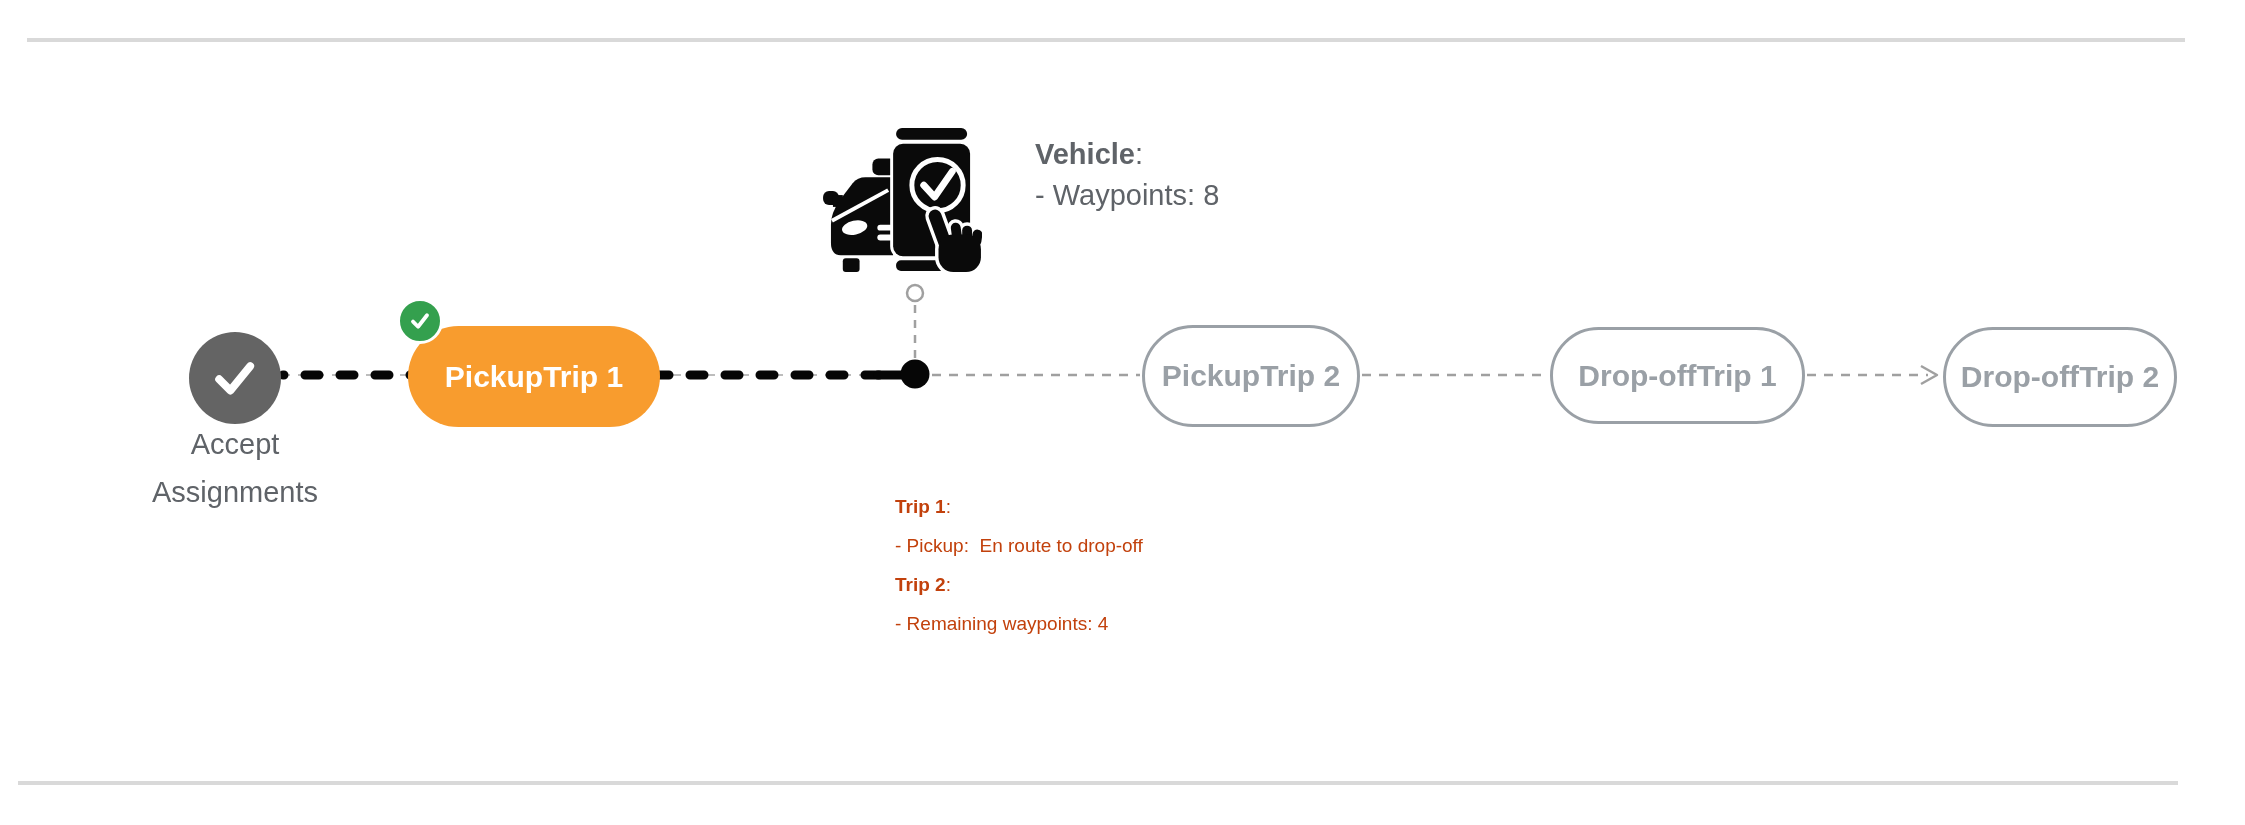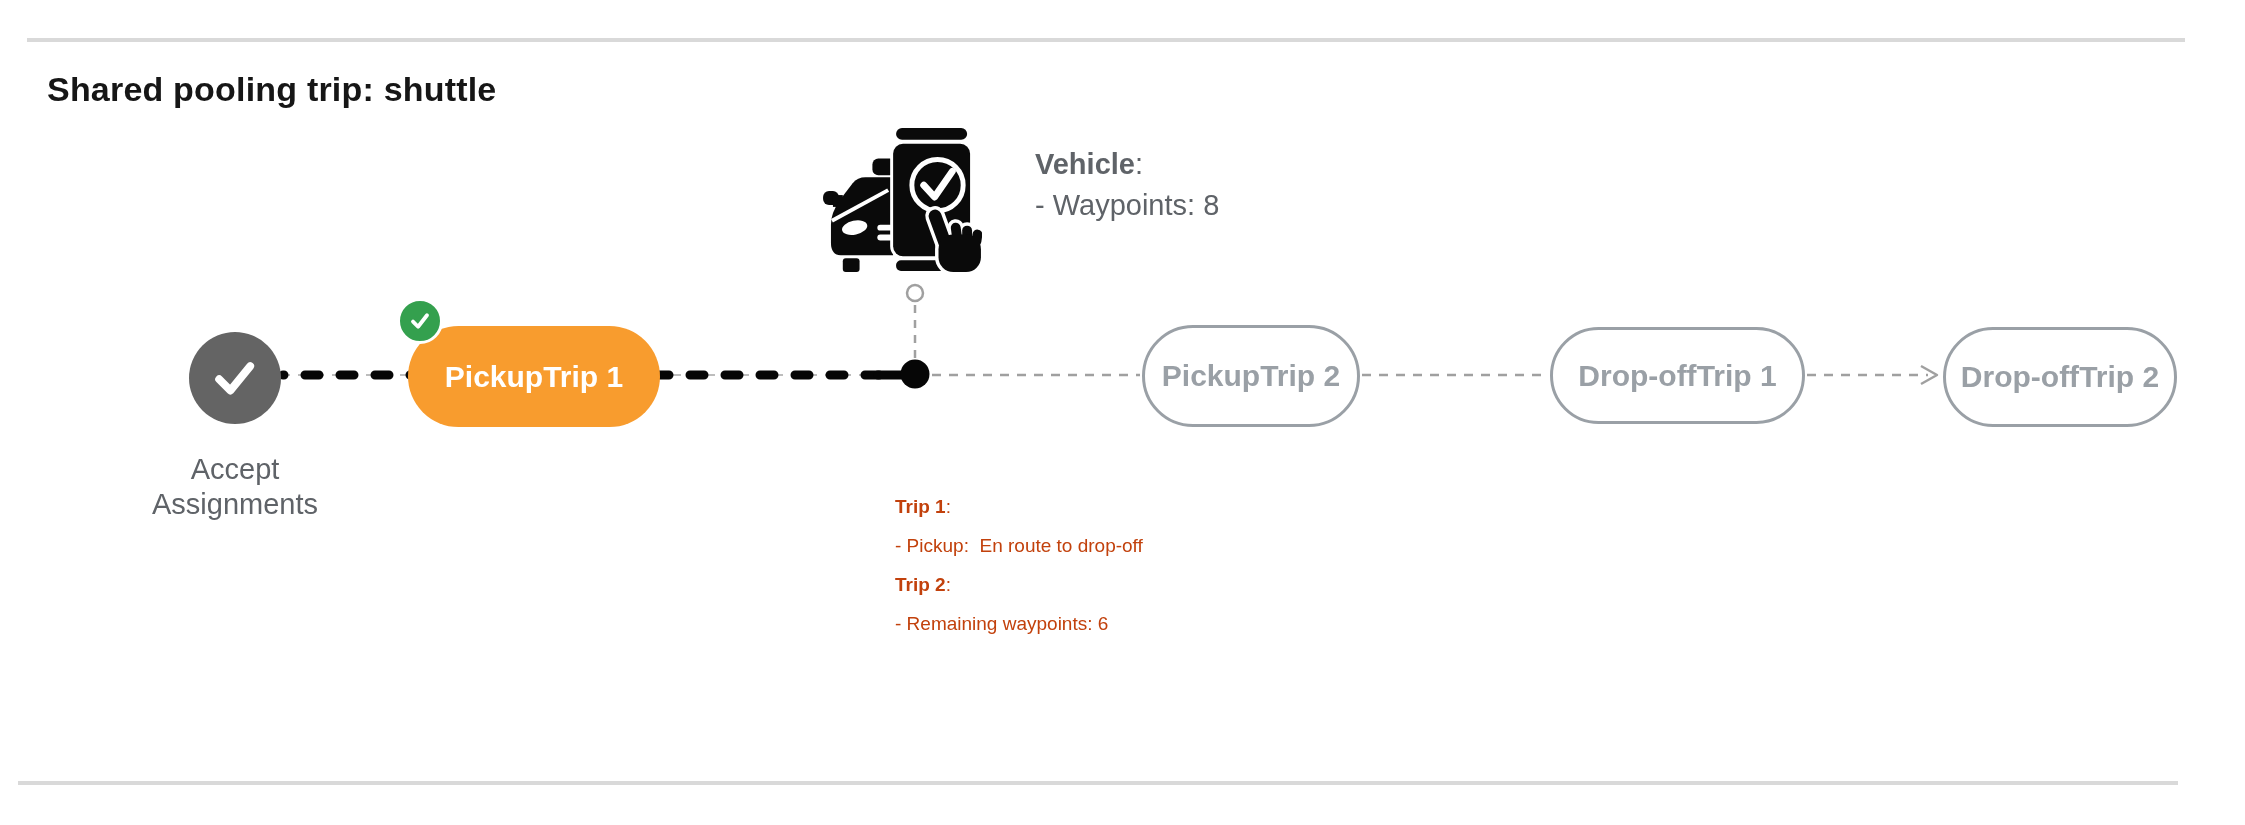"Shared pooling trip: shuttle" div { html: <div>Shared pooling trip: shuttle</div> -> none }
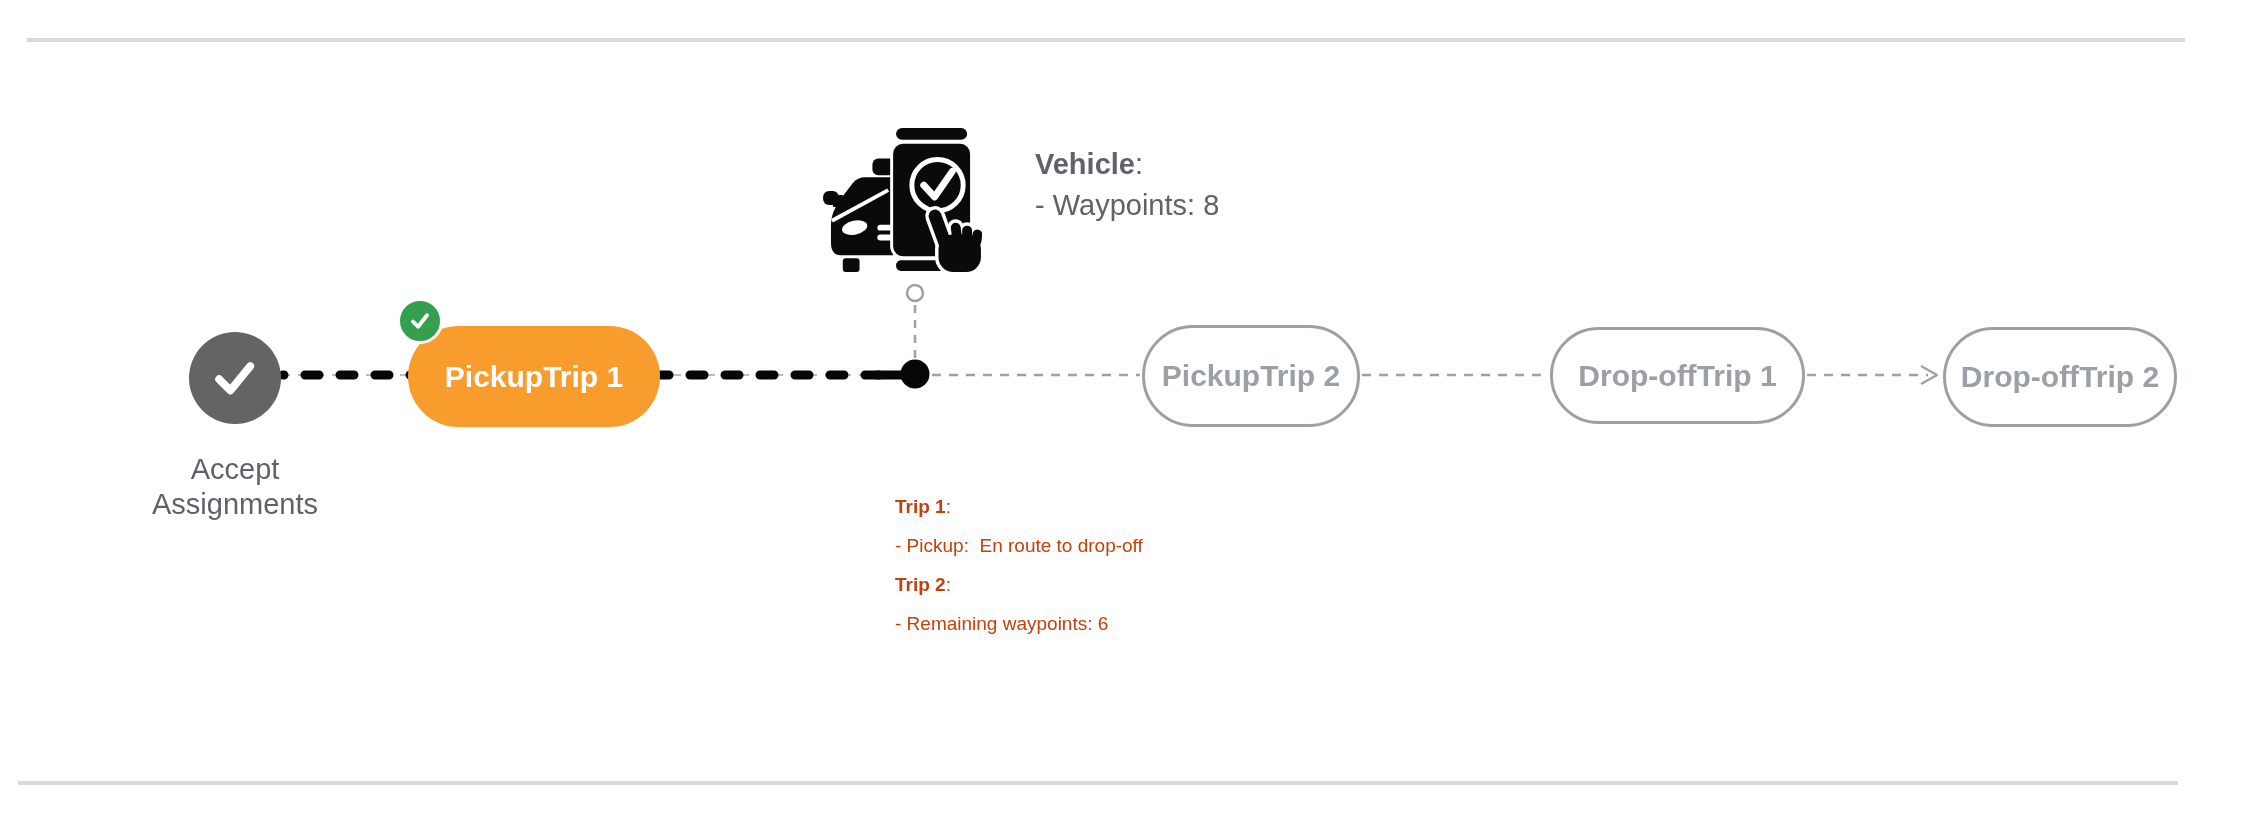"Vehicle:" #vehicle-info { margin-top: 10px -> none }
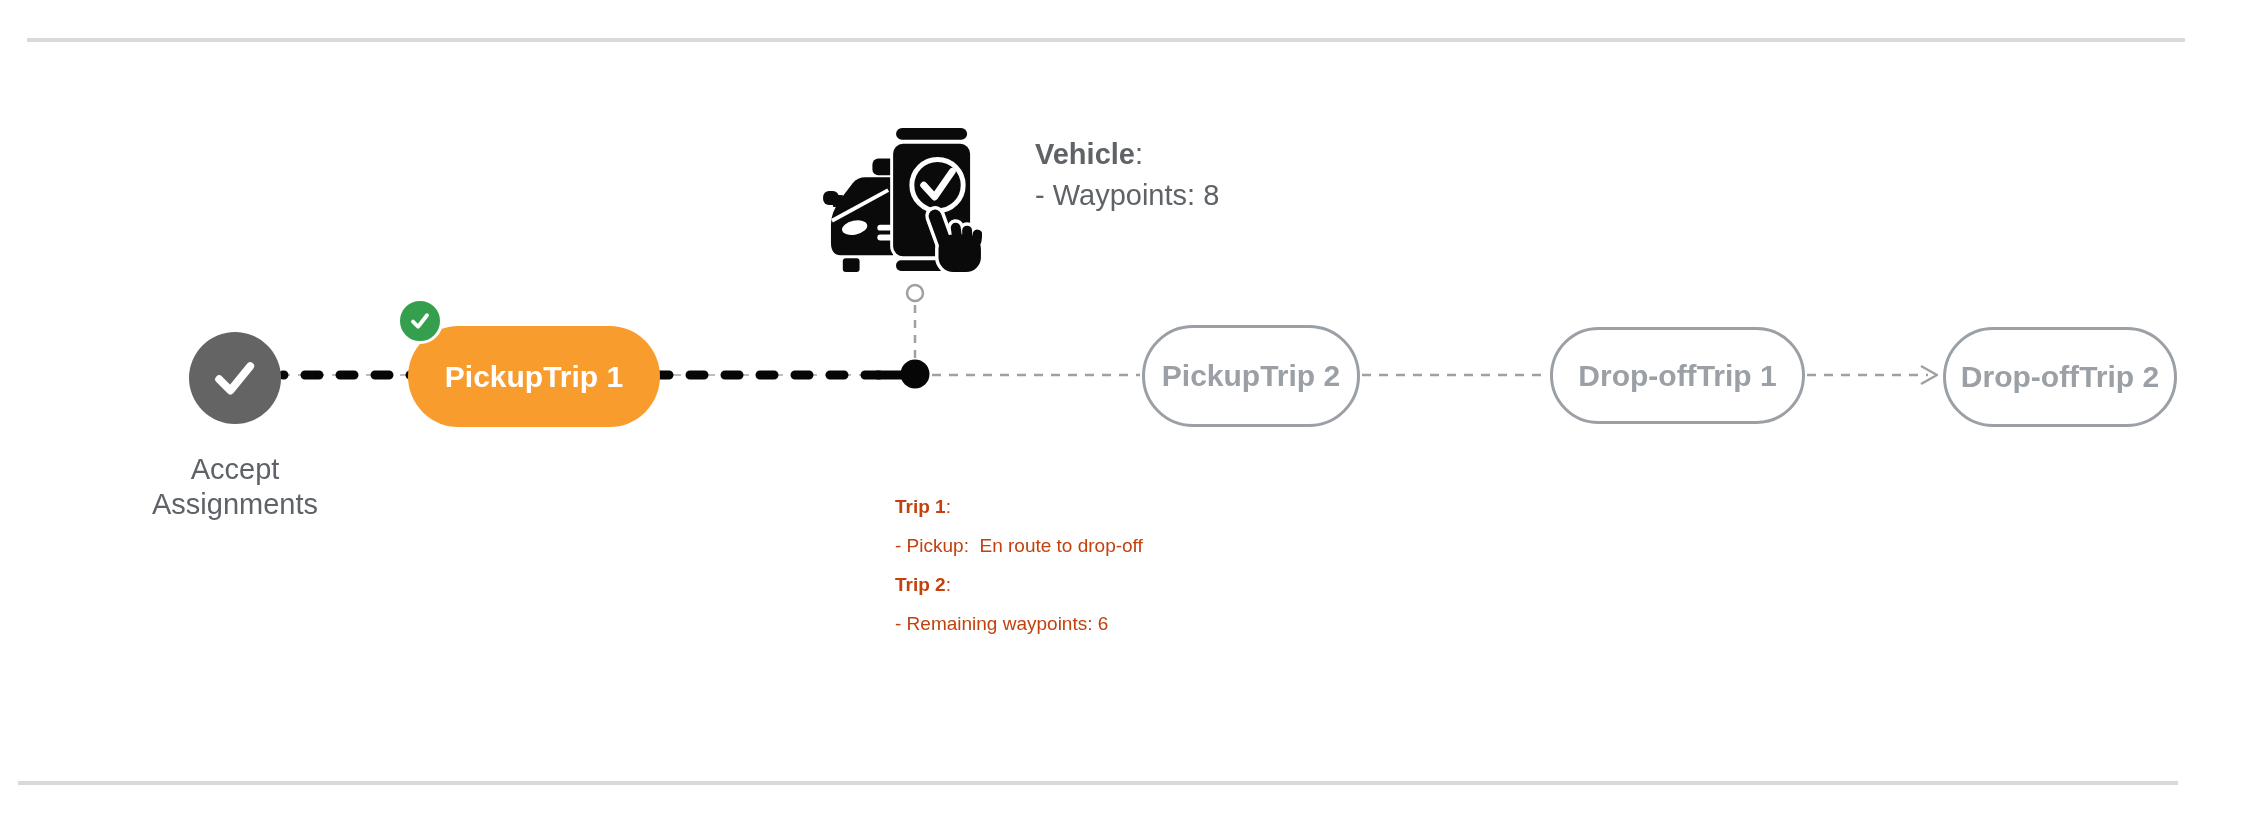"Accept Assignments" #accept-label { line-height: 35px -> 48px; top: 452px -> 420px }
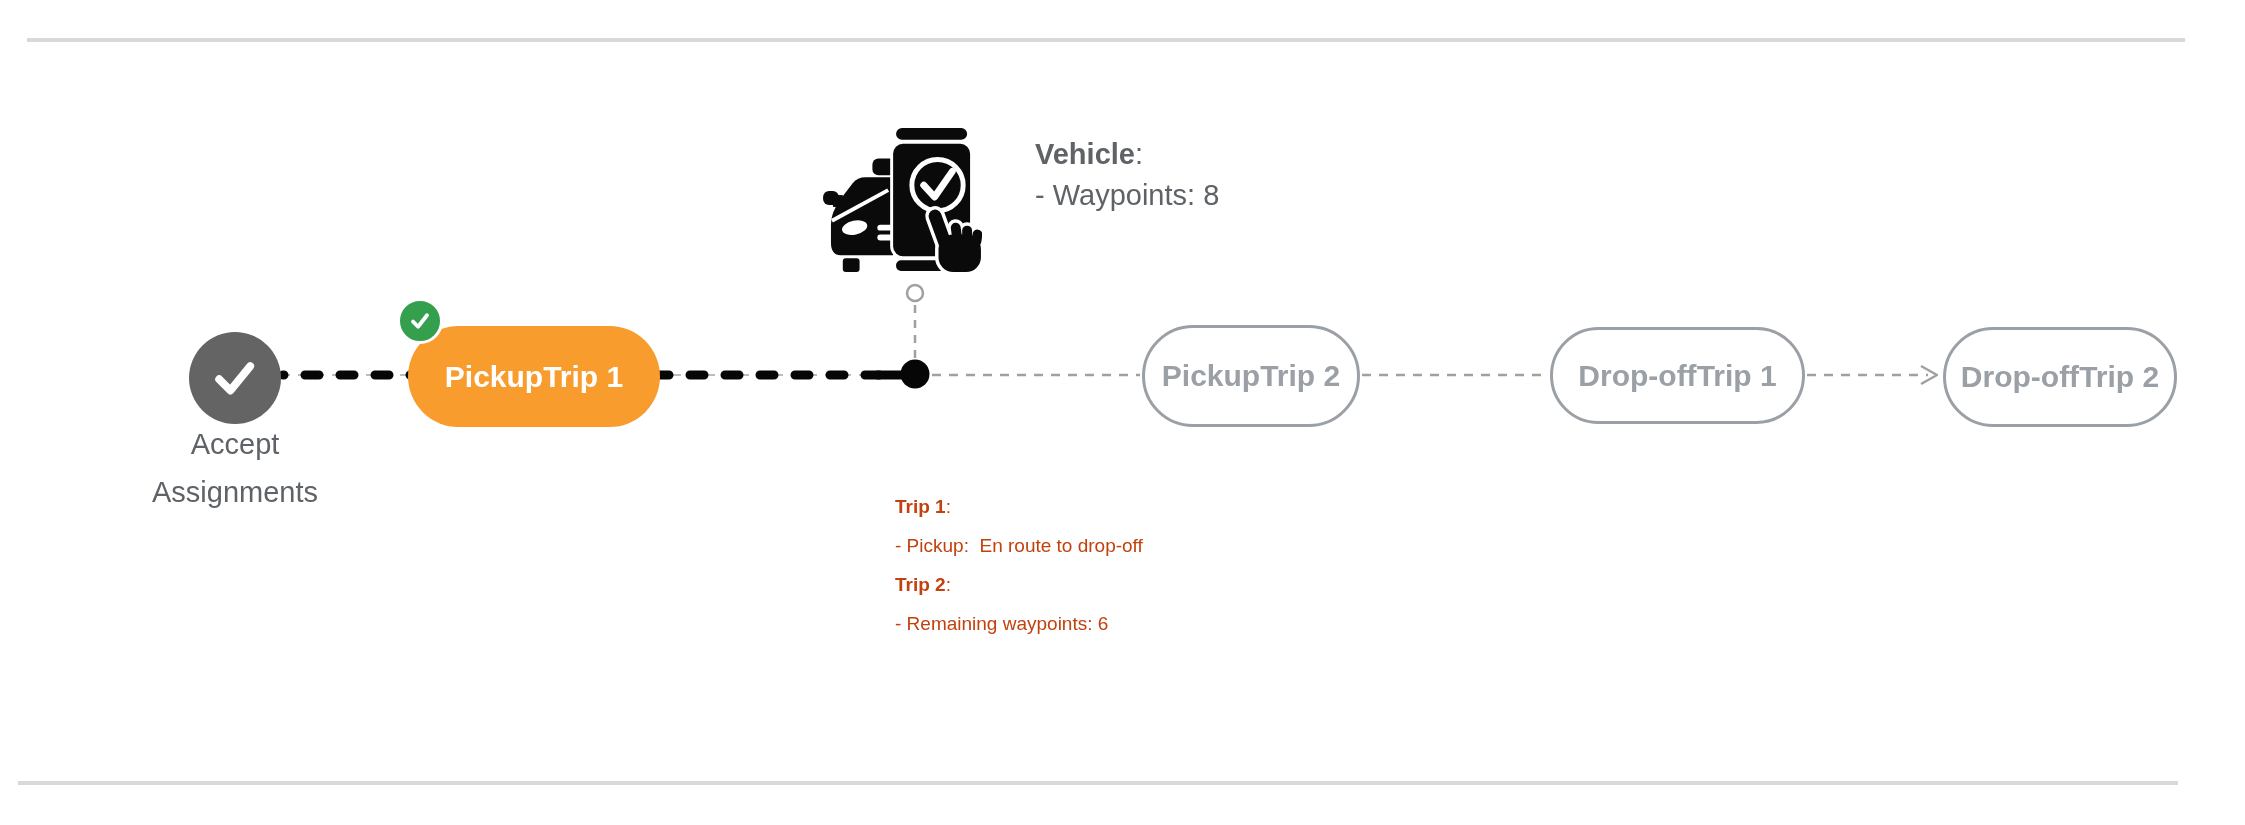"- Remaining waypoints: 6" div.info-line { text: 6 -> 4 }
